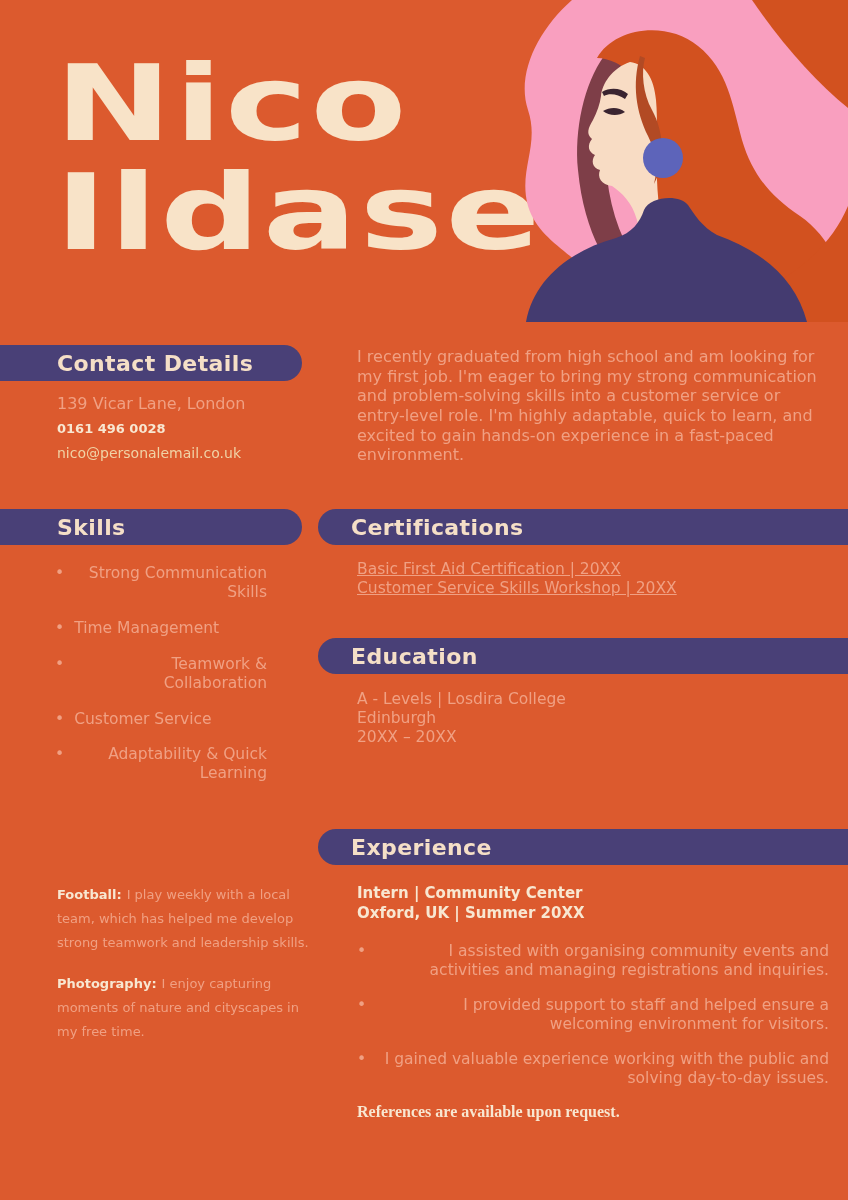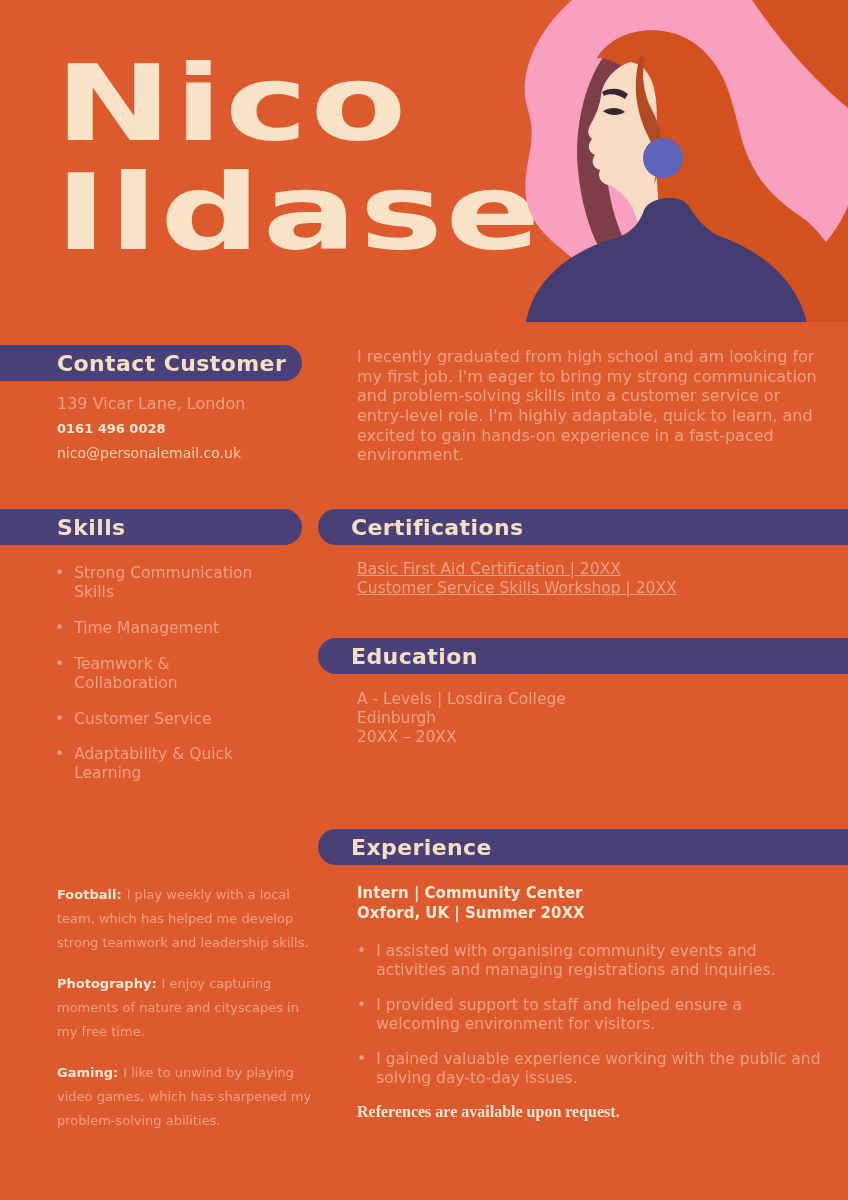"Contact Customer" h2 { text: Customer -> Details }
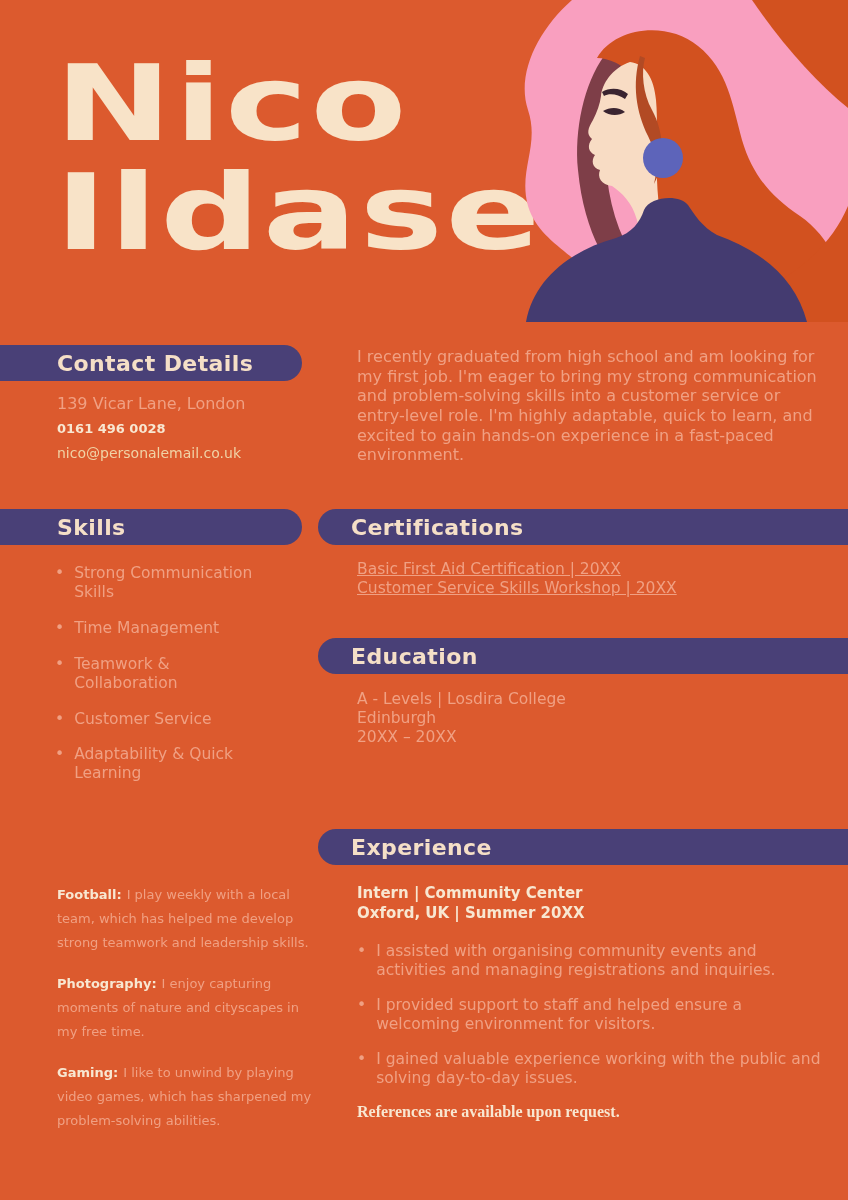"Strong Communication Skills" .list { text-align: none -> right }
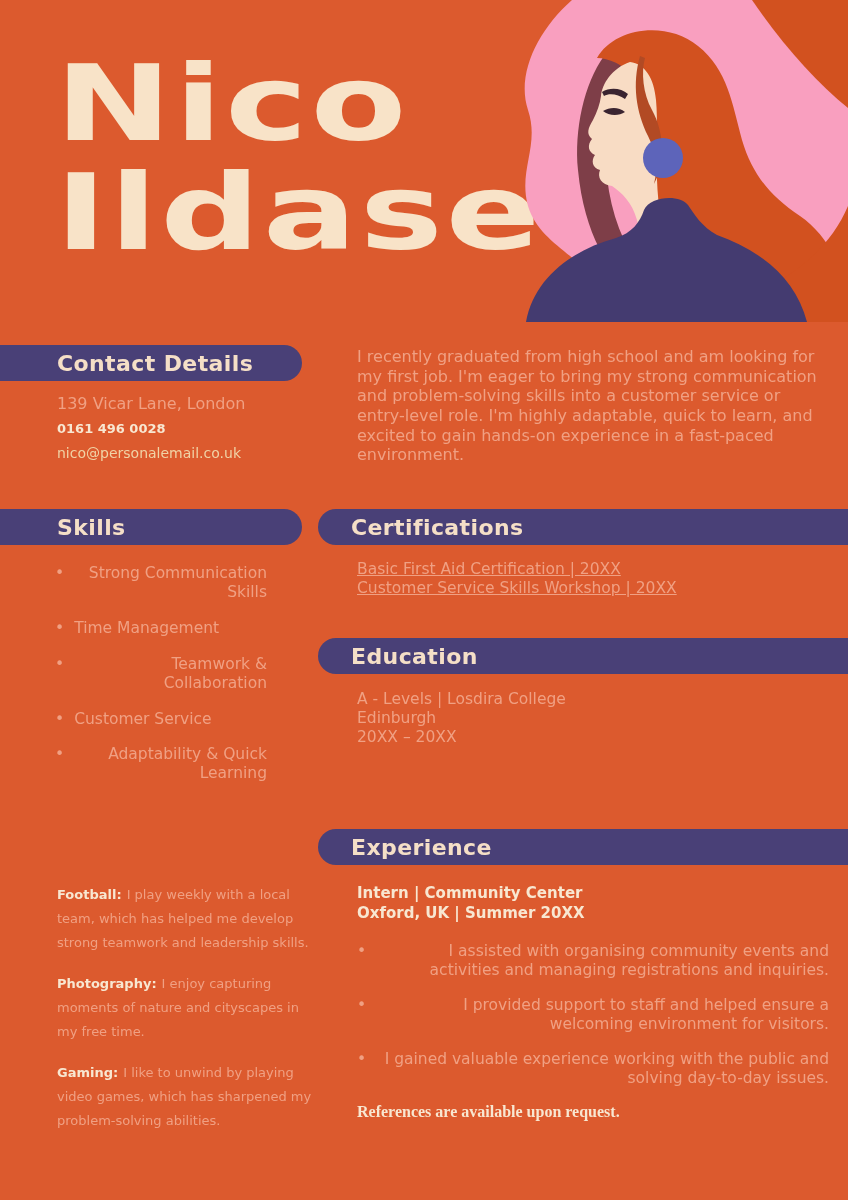"Gaming: I like to unwind" p { html: <p><span>Gaming:</span><span>I like to unwind by playing video games, which has sharpened my problem-solving abilities.</span></p> -> none }
